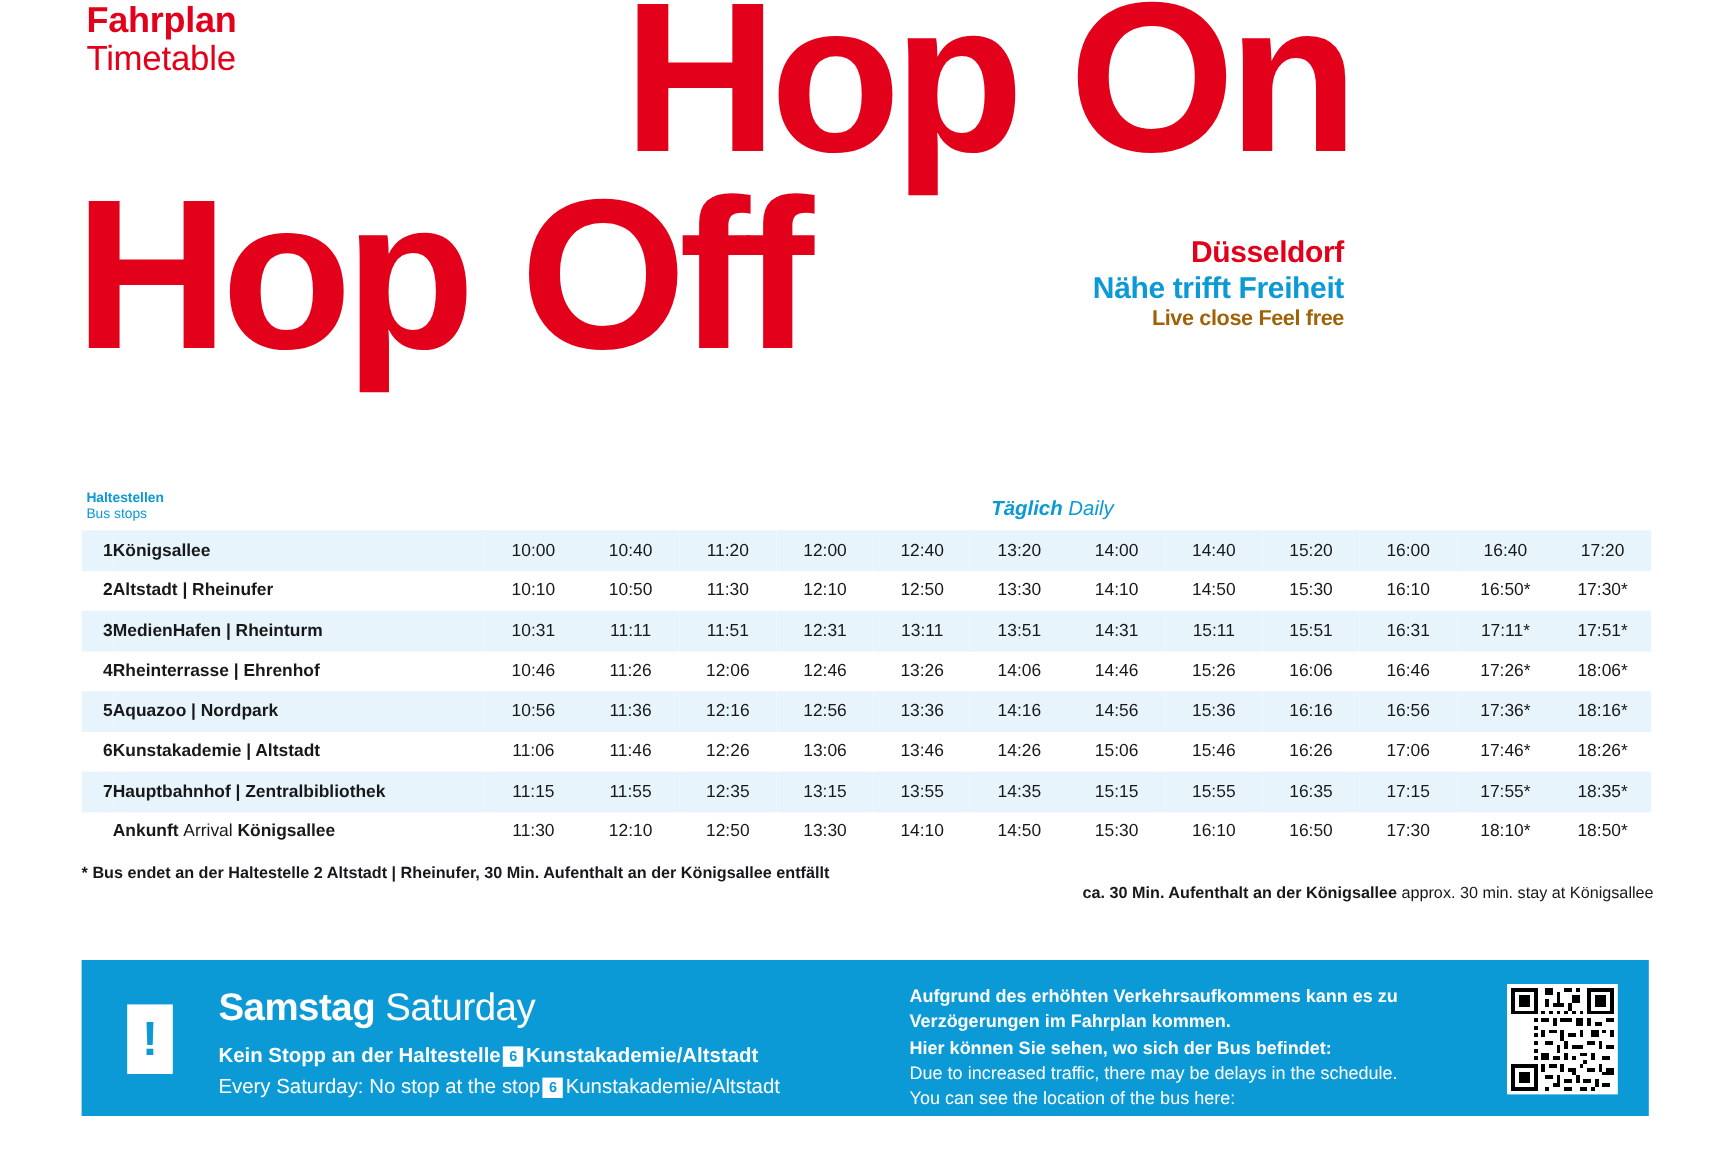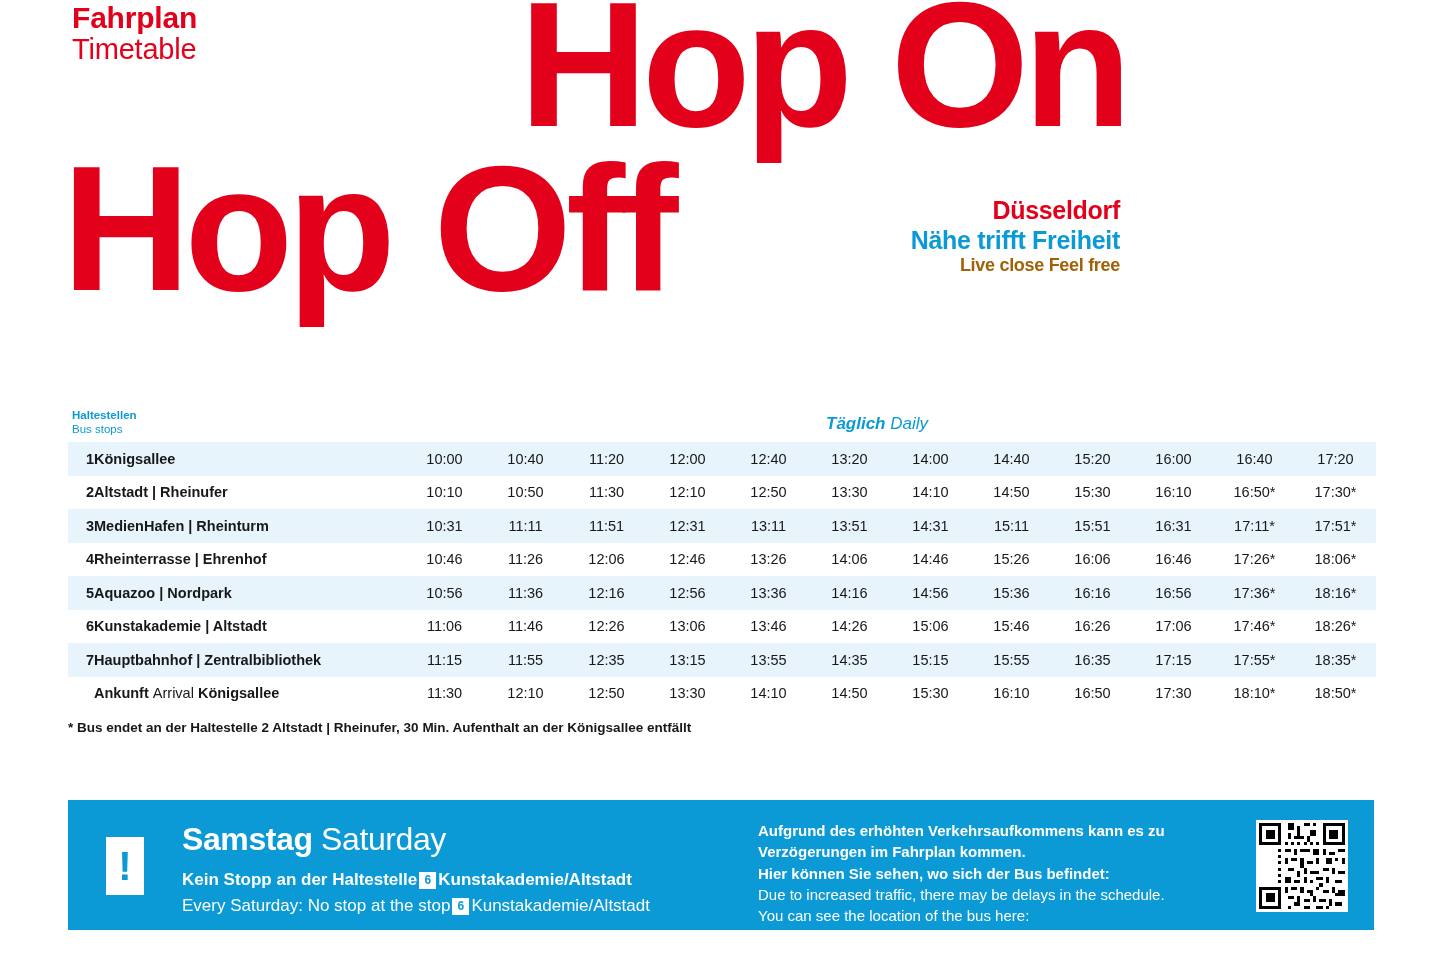"ca. 30 Min. Aufenthalt an" div.fn-right { html: none -> <div> <b>ca. 30 Min. Aufenthalt an der Königsallee</b> <span>approx. 30 min. stay at Königsallee</span> </div> }
